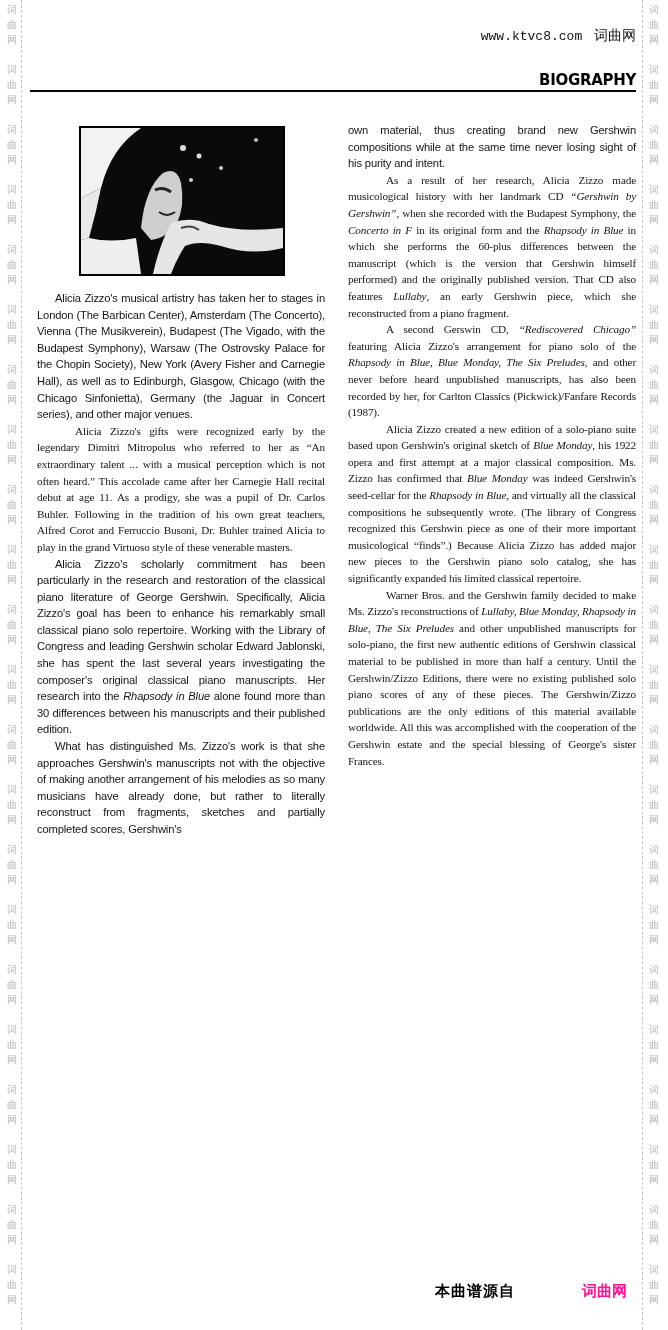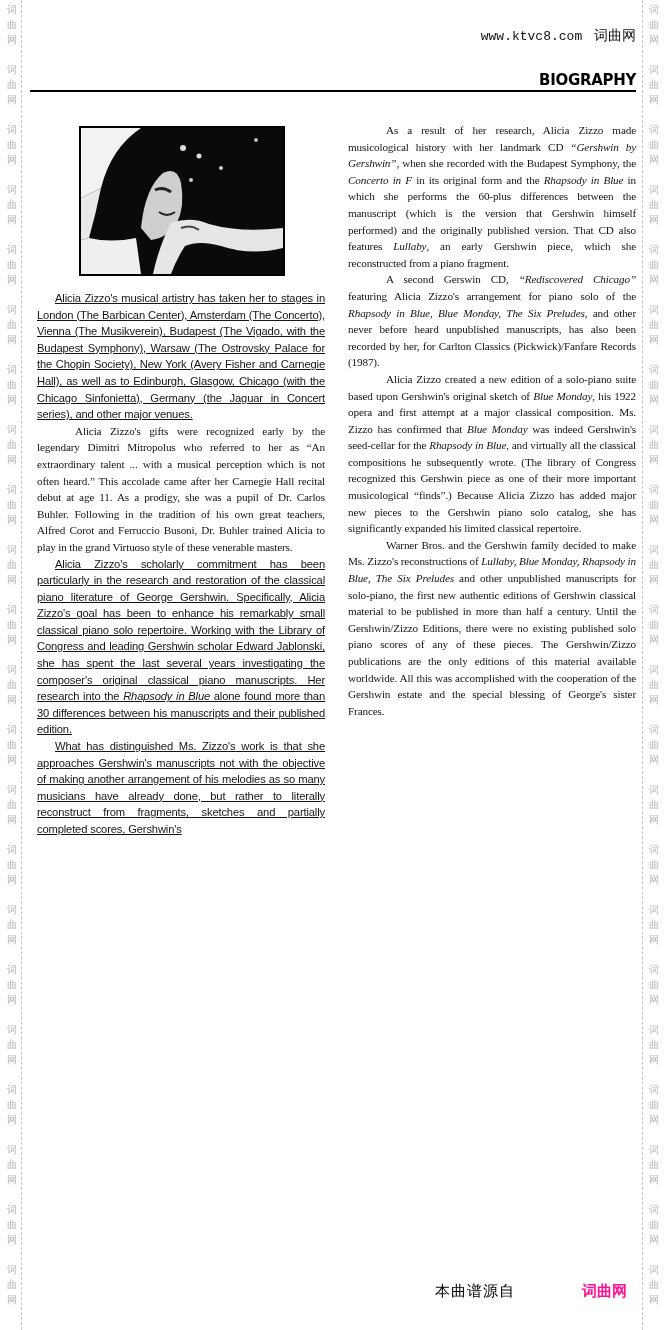"own material, thus creating brand" p { html: none -> <p><span>own material, thus creating brand new Gershwin compositions while at the same time never losing sight of his purity and intent.</span></p> }
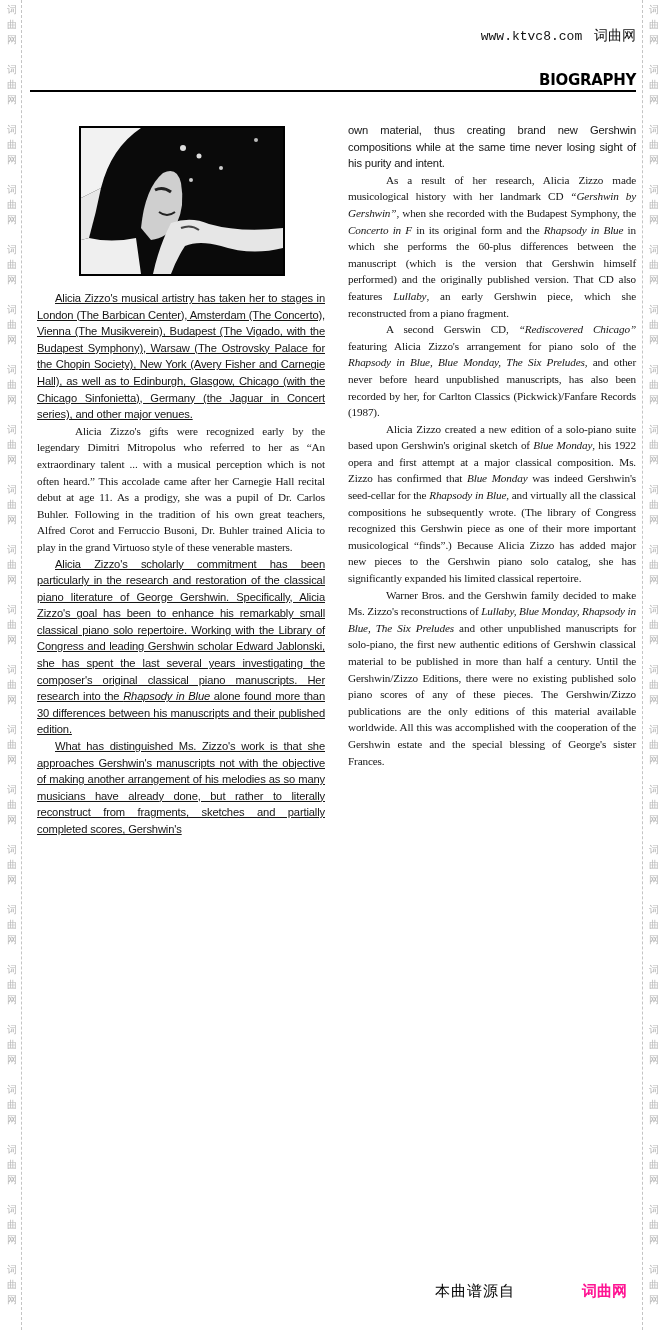"Alicia Zizzo's musical artistry has" .ind1 { text-decoration: underline -> none }
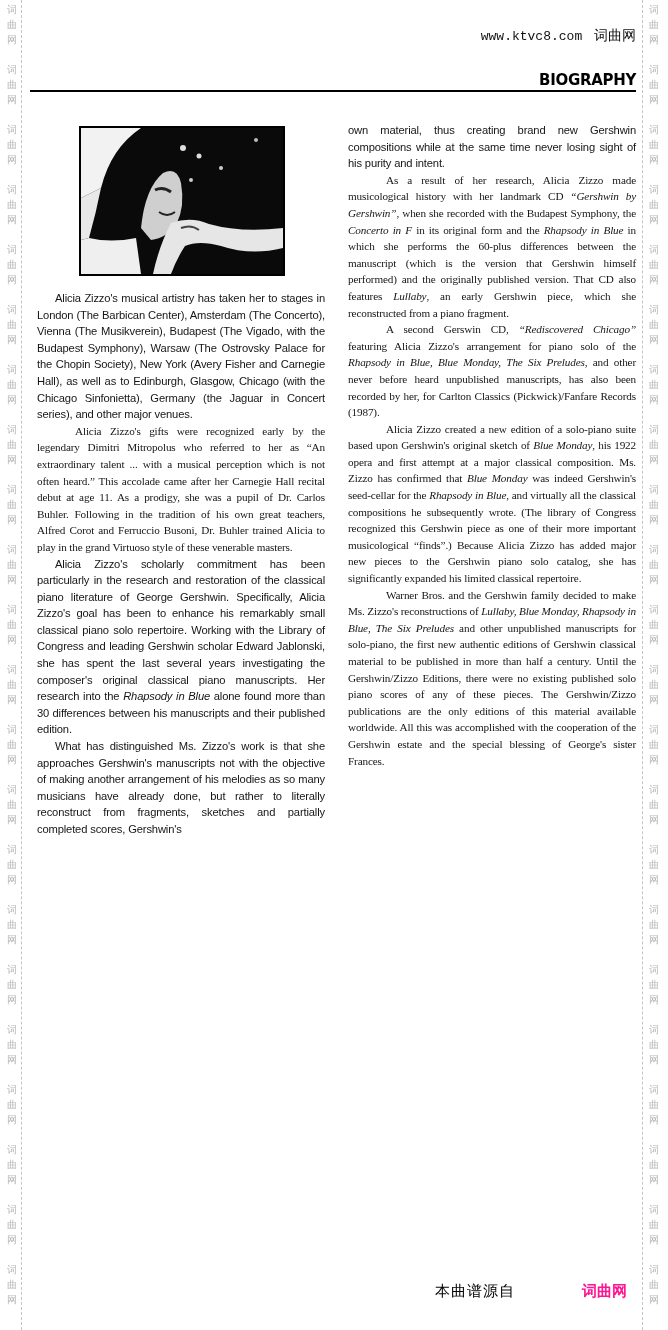"本曲谱源自" .footer-src { font-weight: normal -> bold }
